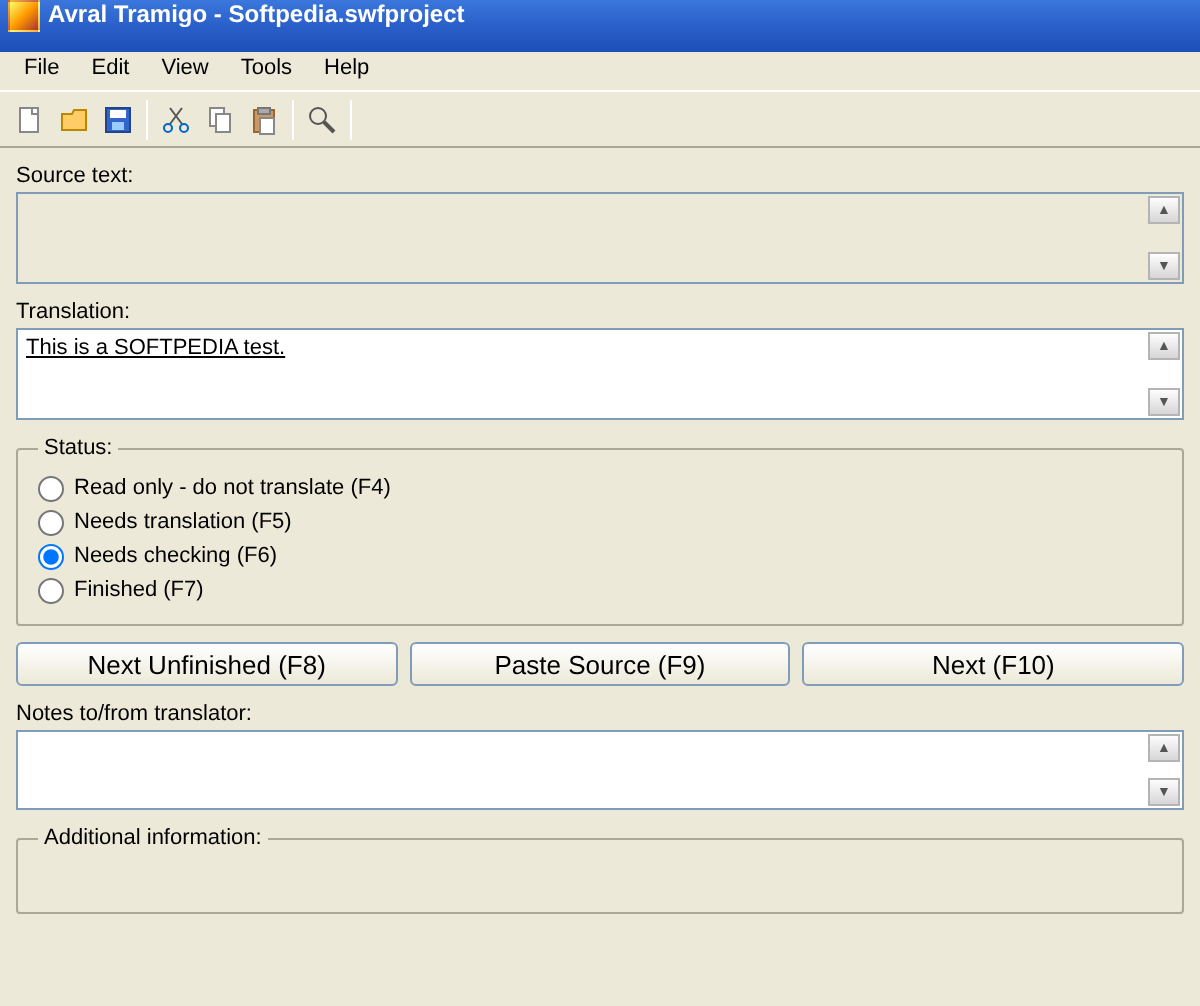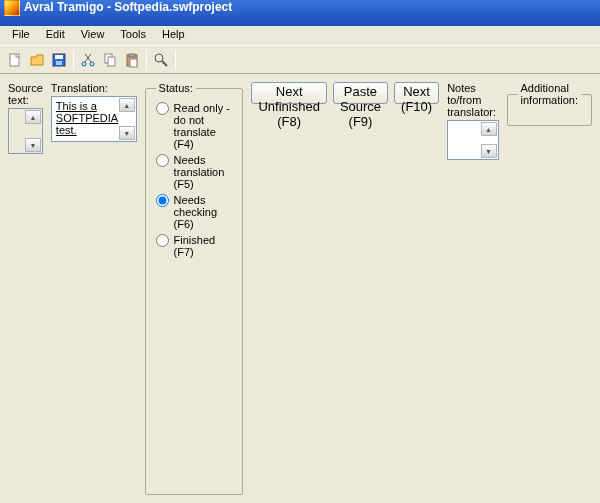"Source text:" .right-pane { flex-direction: none -> column }
